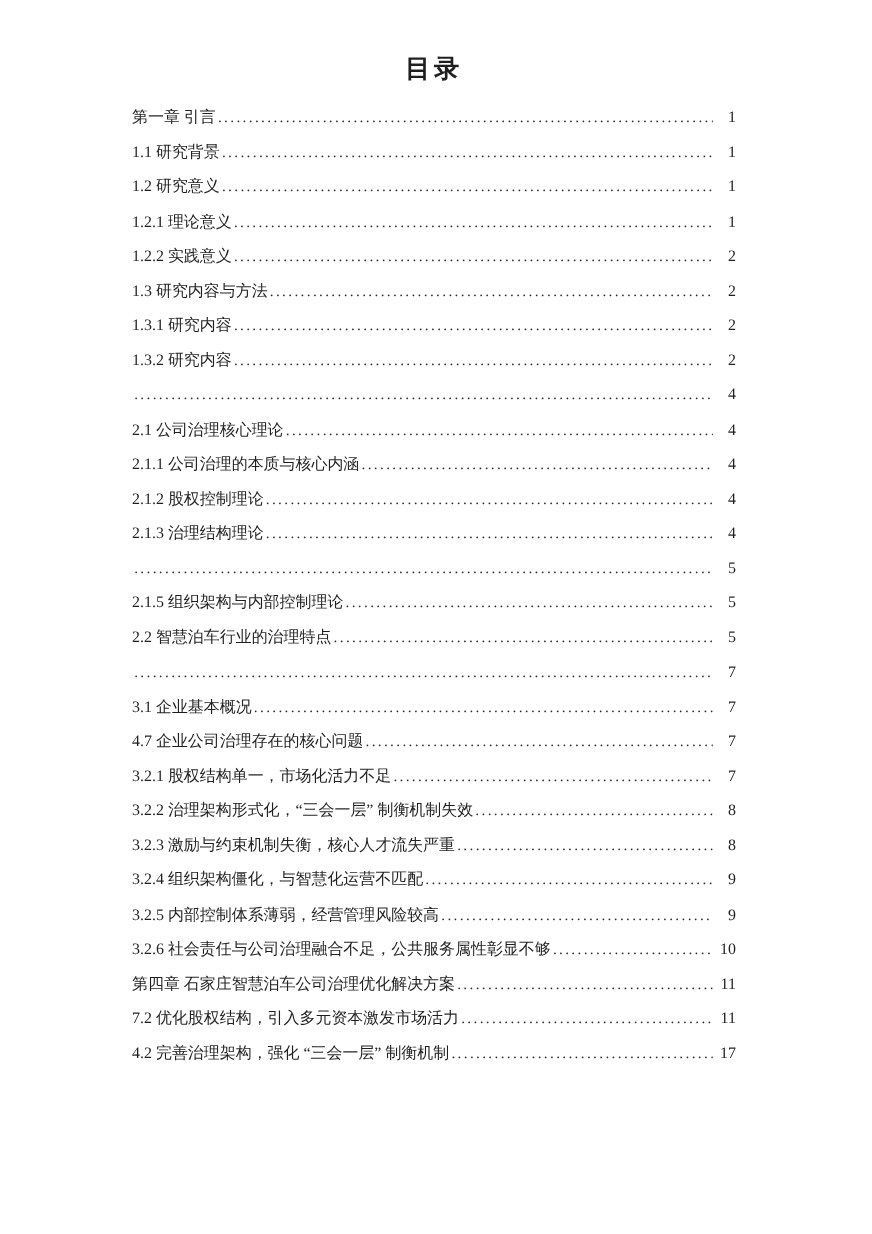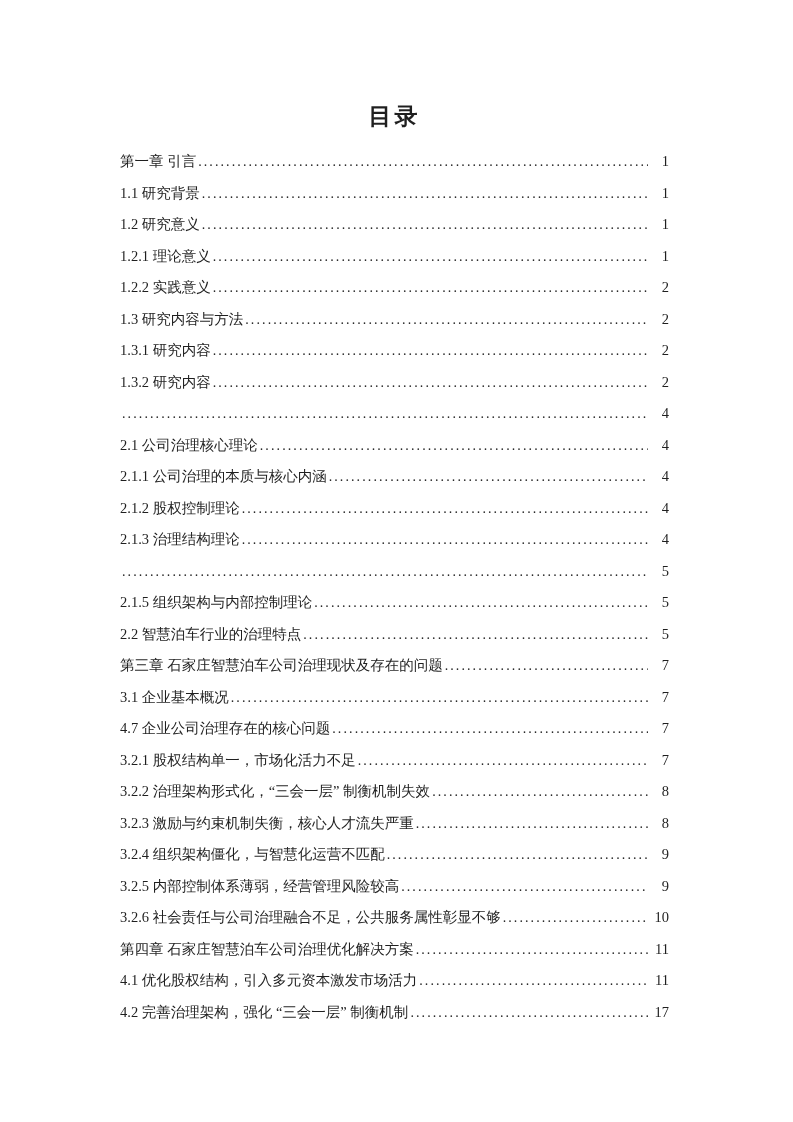"目录" .doc-title { padding-top: 101px -> 47px }
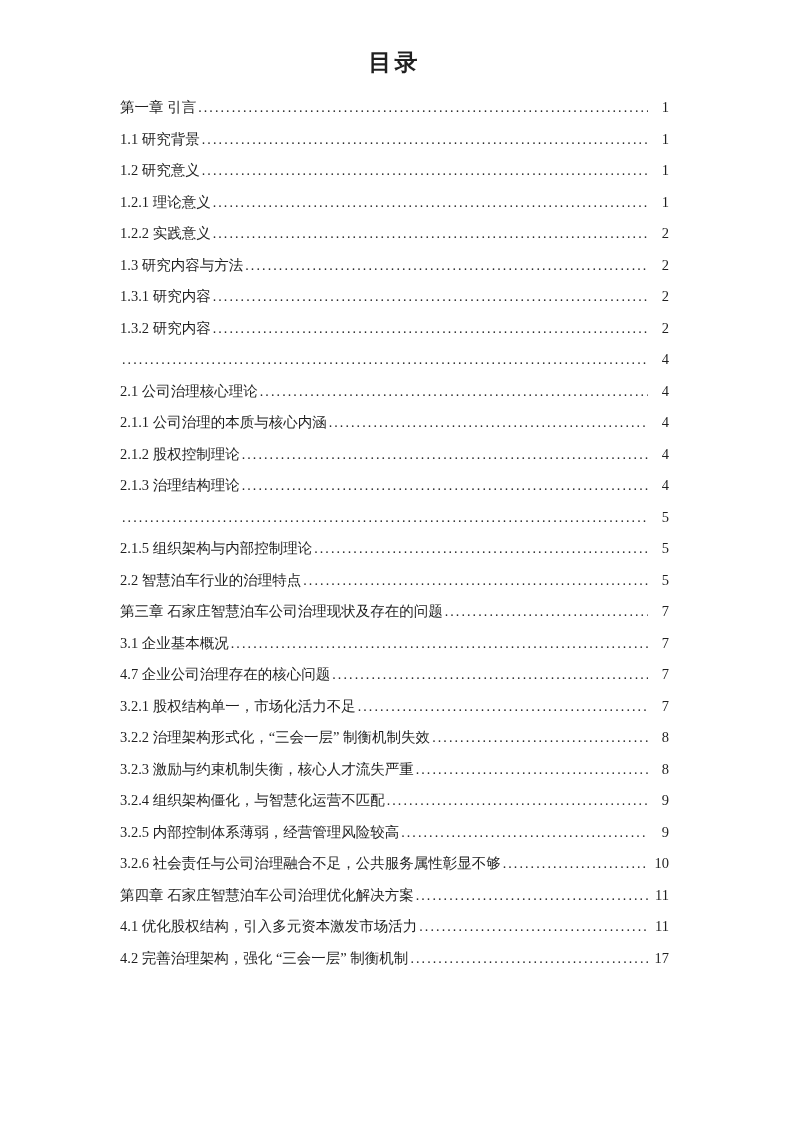"第三章 石家庄智慧泊车公司治理现状及存在的问题" span.toc-label { html: <span>第三章 石家庄智慧泊车公司治理现状及存在的问题</span> -> none }
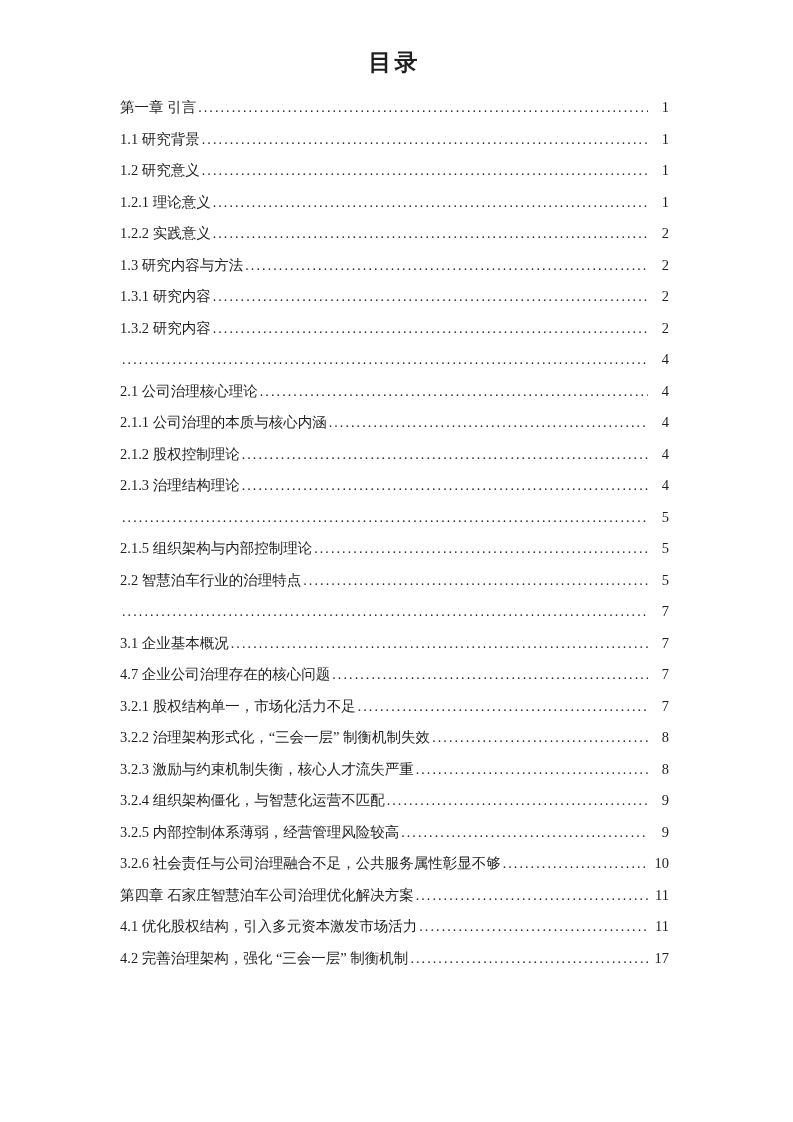"4.1 优化股权结构，引入多元资本激发市场活力" span.toc-label { text: 4.1 -> 7.2 }
